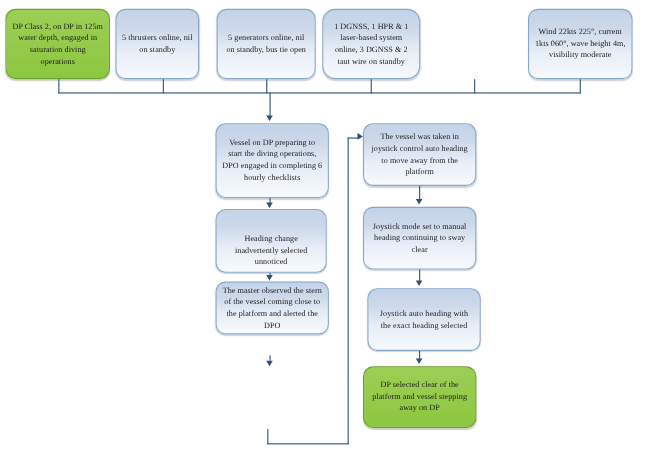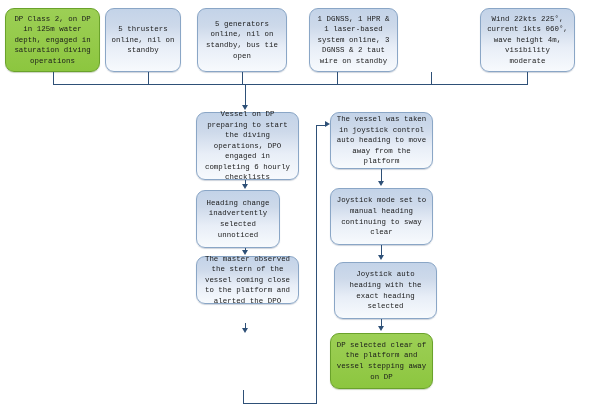"DP Class 2, on DP" #canvas { font-family: Liberation Mono, monospace -> Liberation Serif, serif }
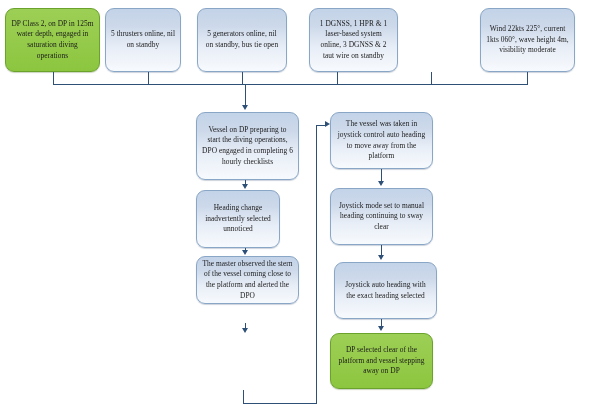"1 DGNSS, 1 HPR &" div.node { border-radius: none -> 12px; left: 309px -> 293px }
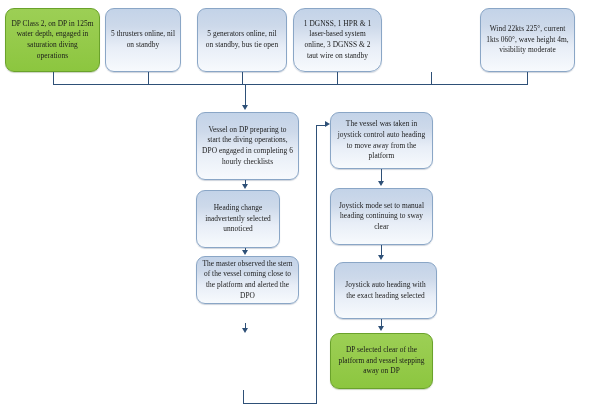"Heading change inadvertently selected" div.node { align-items: none -> flex-end; width: 84px -> 101px }
